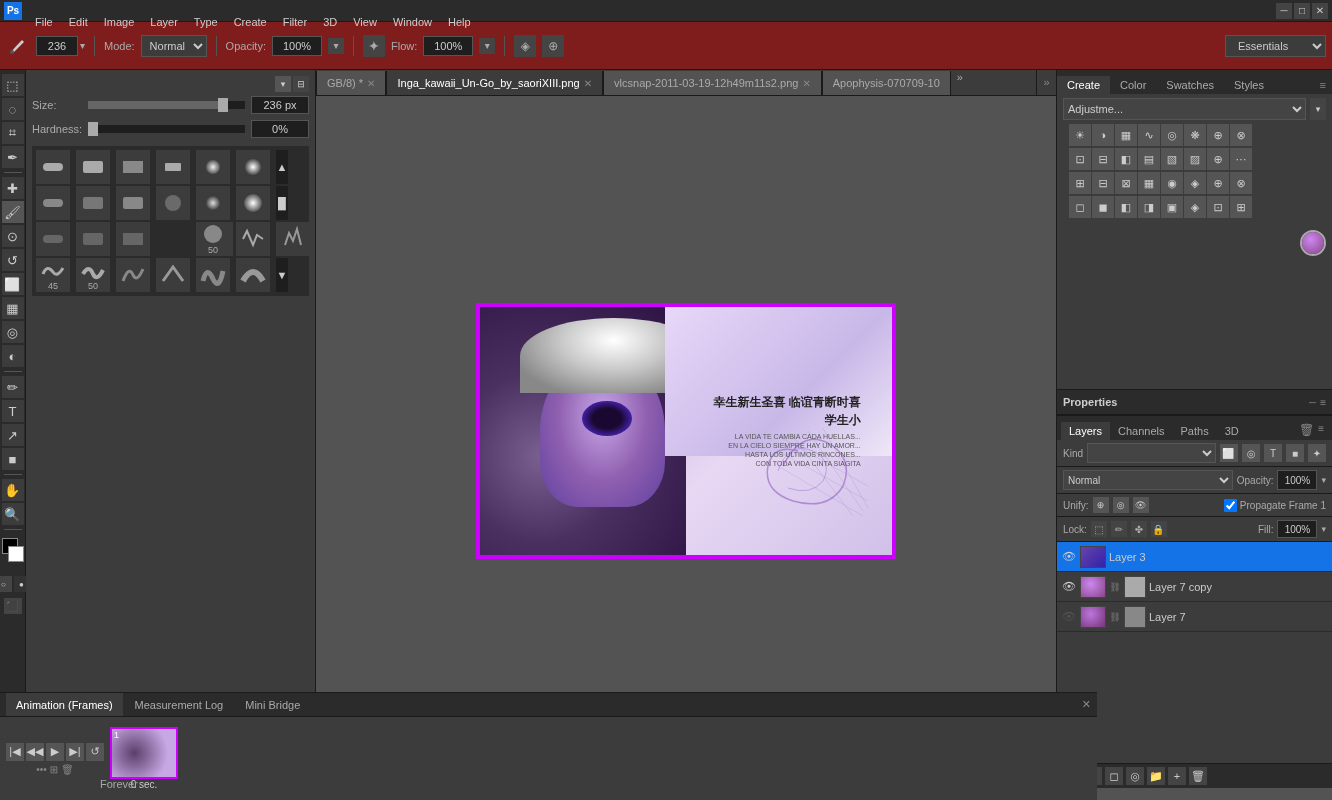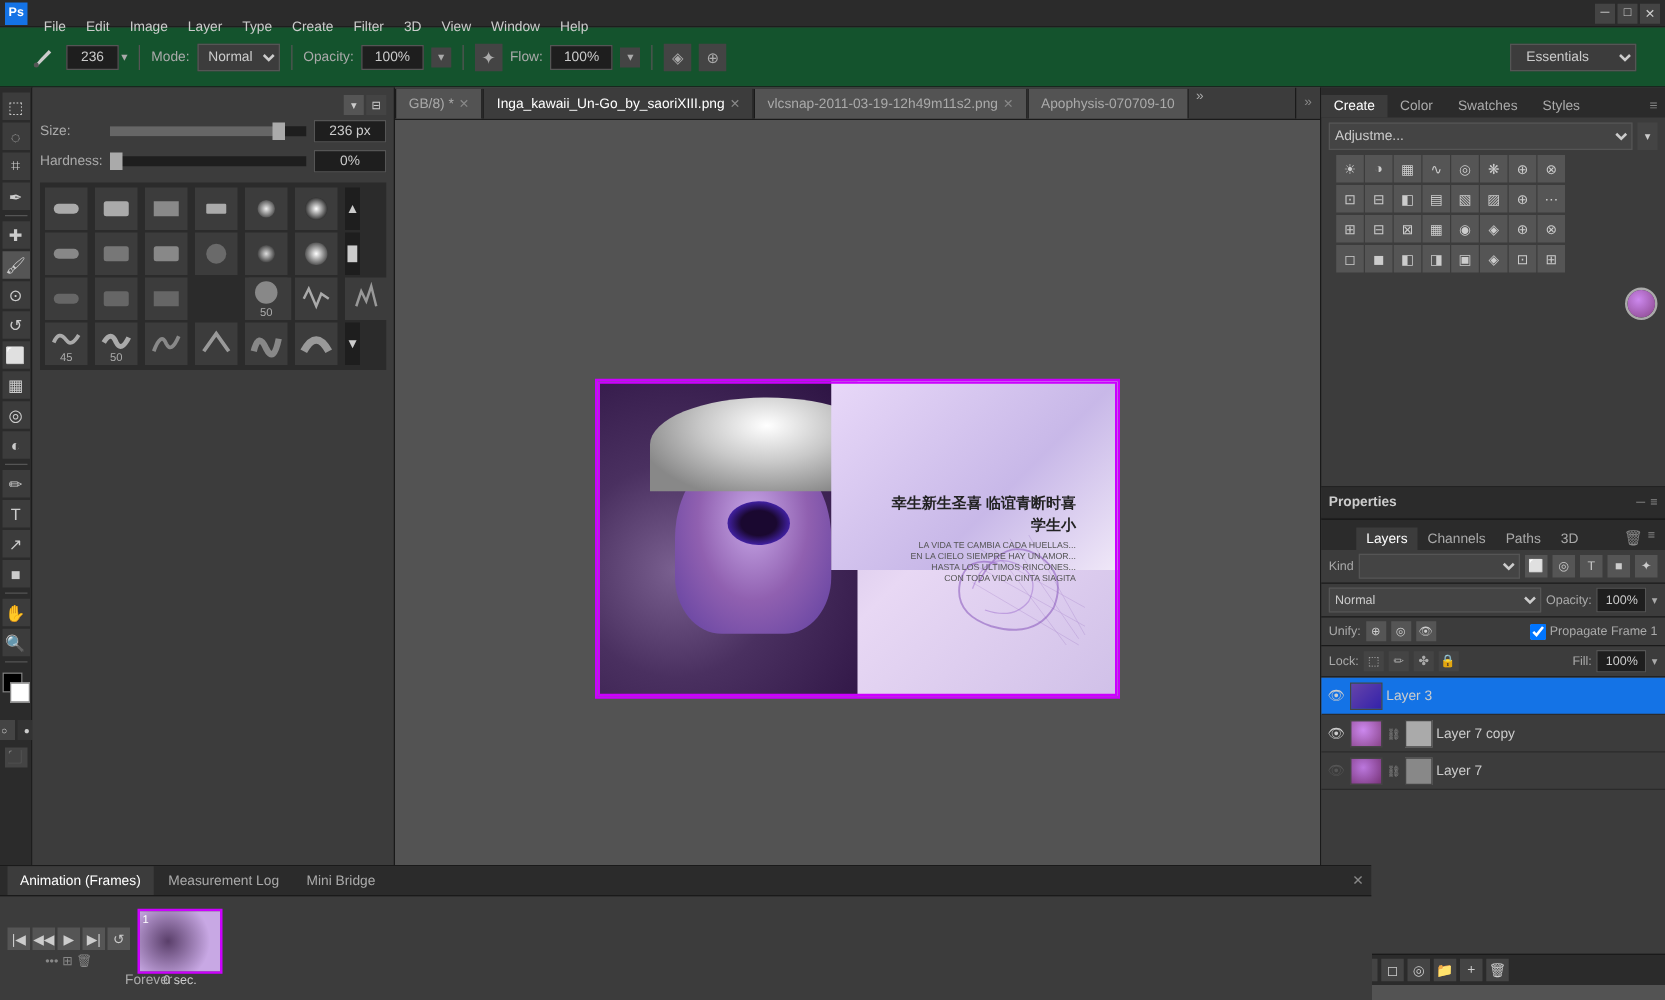"236" #tool-options { background: #14532d -> #7f1d1d; padding: 0 23px -> 0 6px }
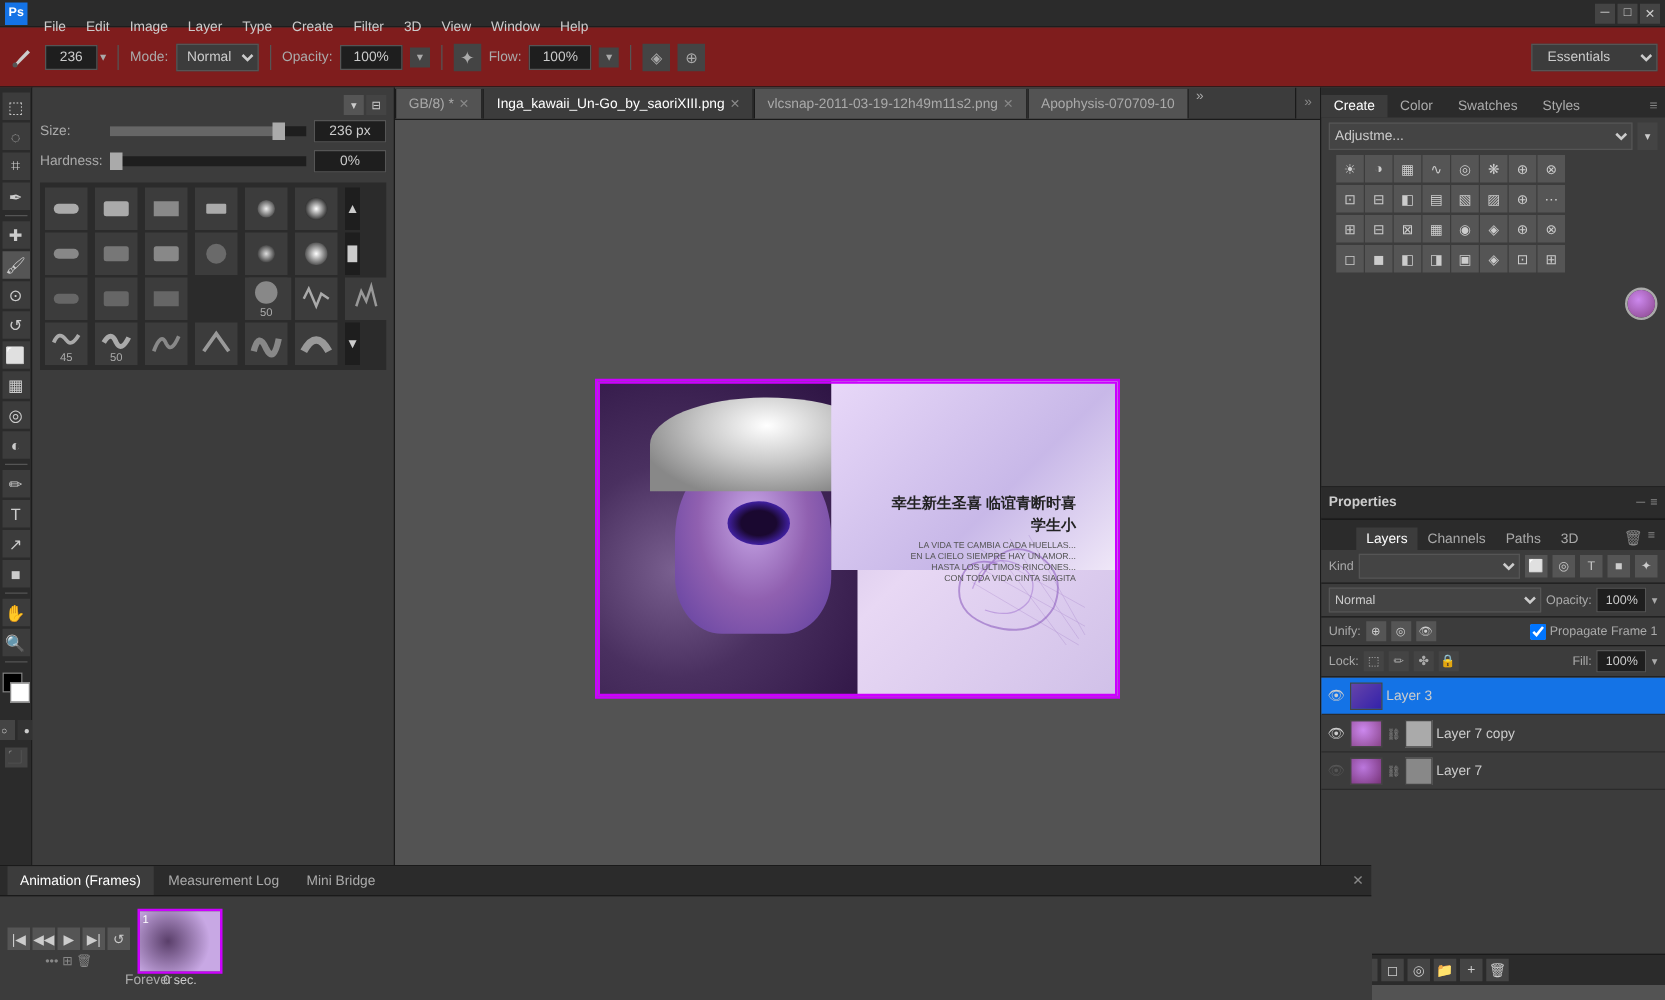"Layers" .layer-tab.active { margin-left: 24px -> none }
